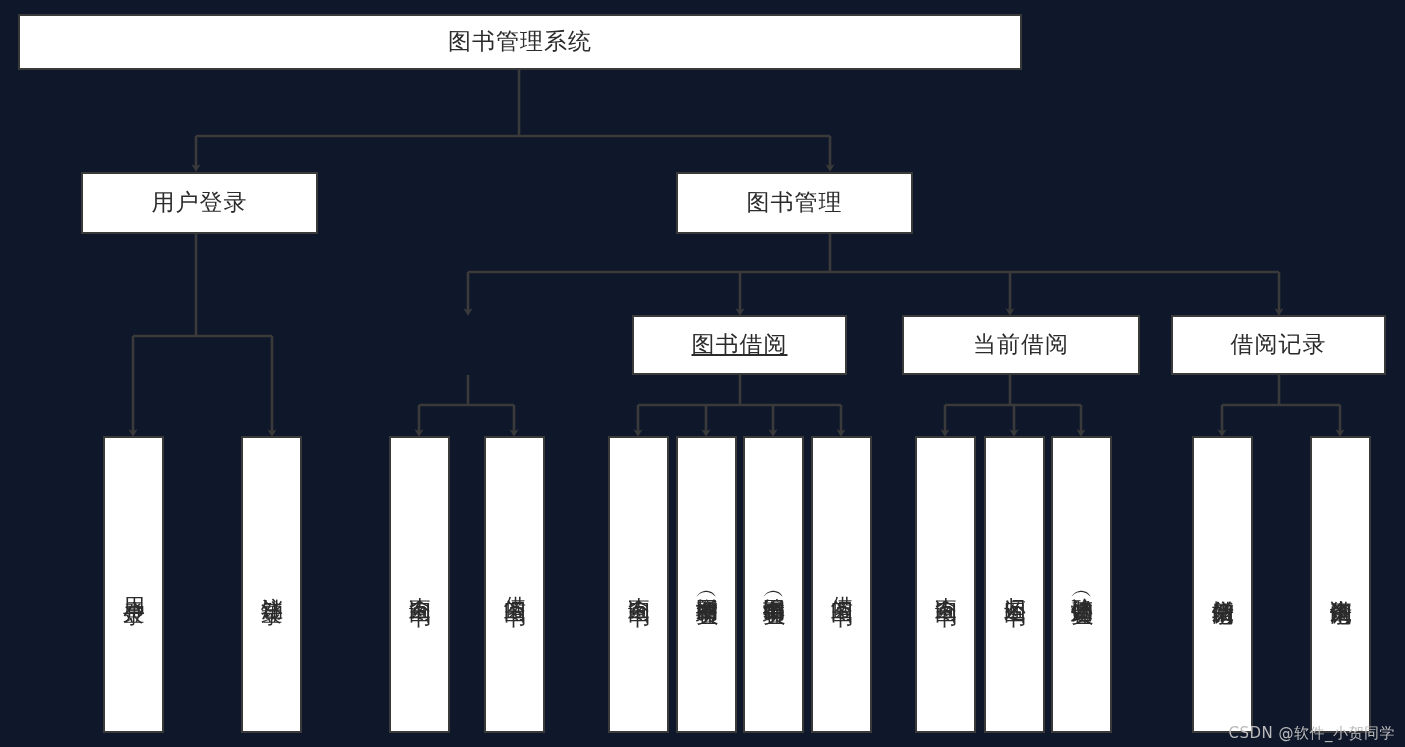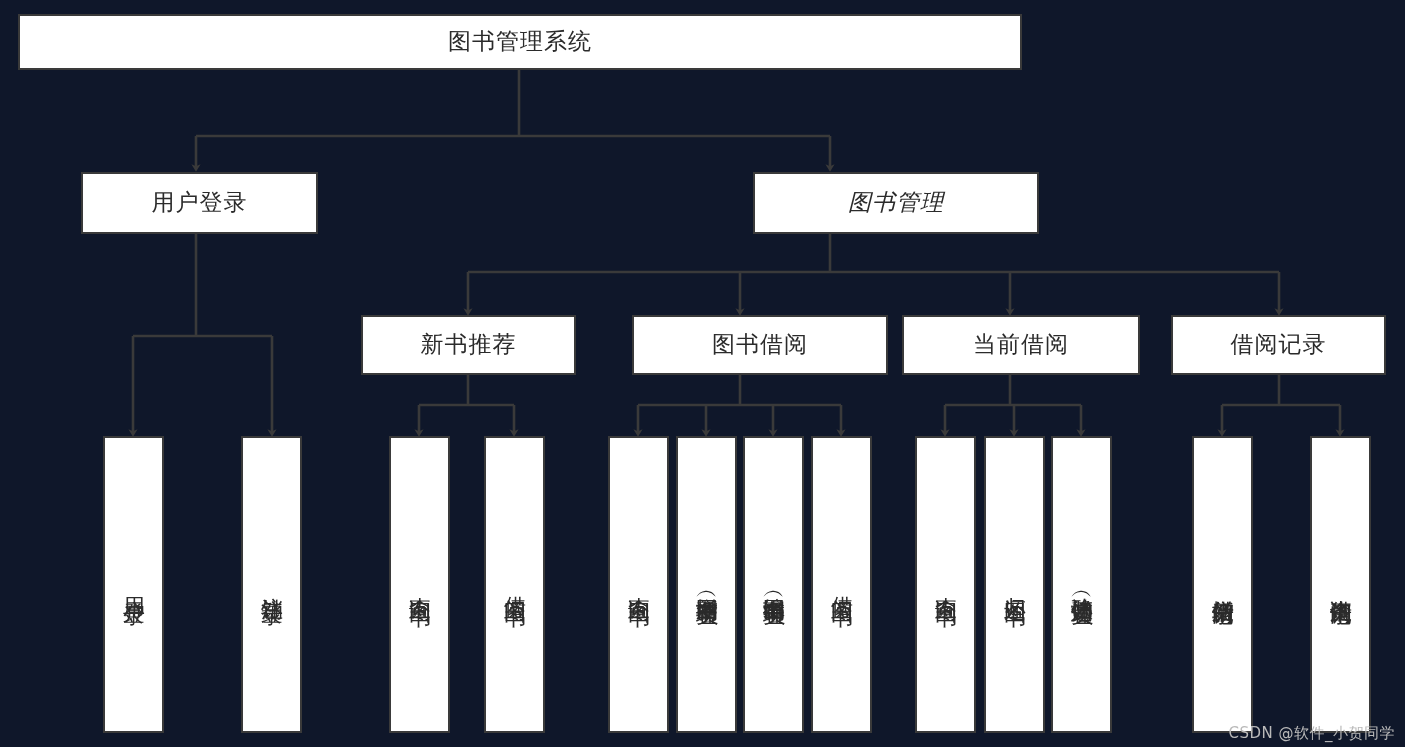"图书管理" div.node { font-style: italic -> none; left: 753px -> 676px; width: 286px -> 237px }
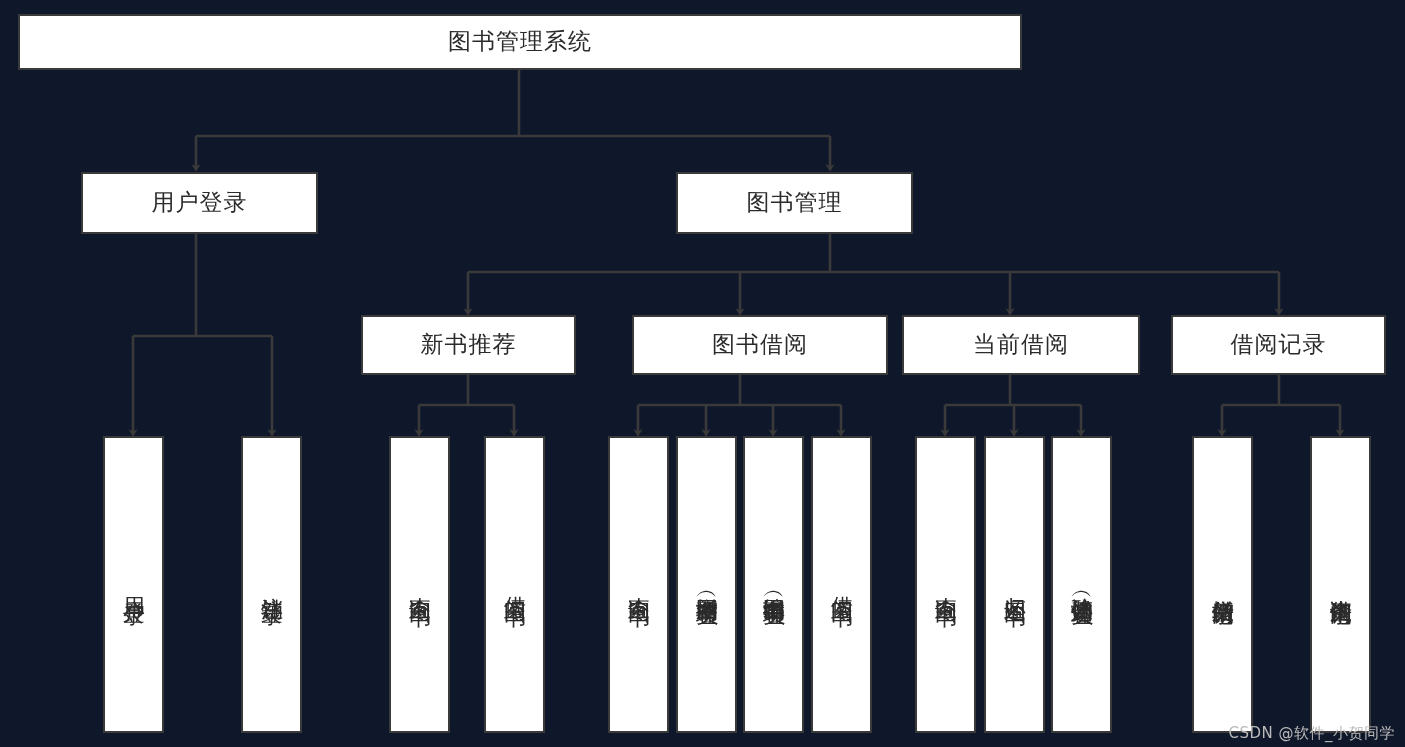"新书推荐" div.node { html: <div> <span>新书推荐</span> </div> -> none }
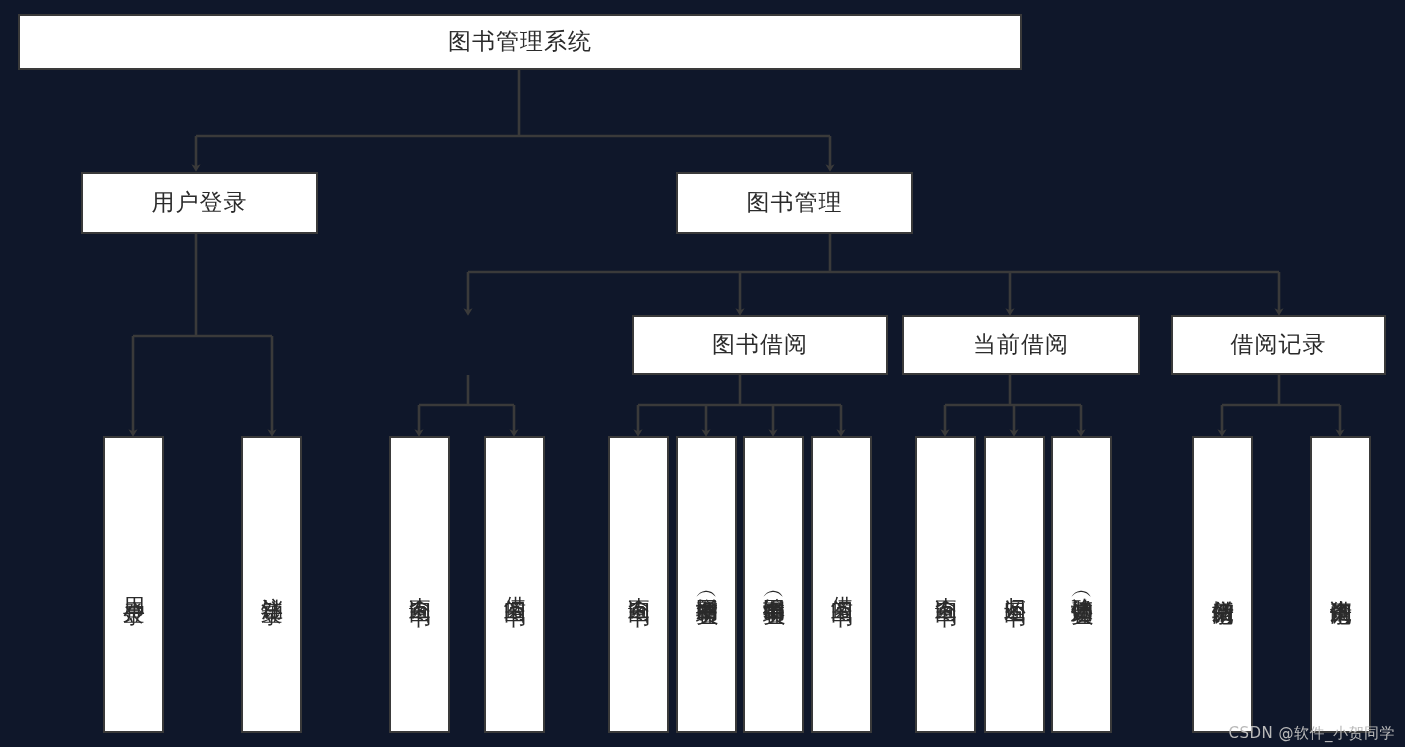"图书借阅" div.node { text-decoration: none -> underline; width: 256px -> 215px }
